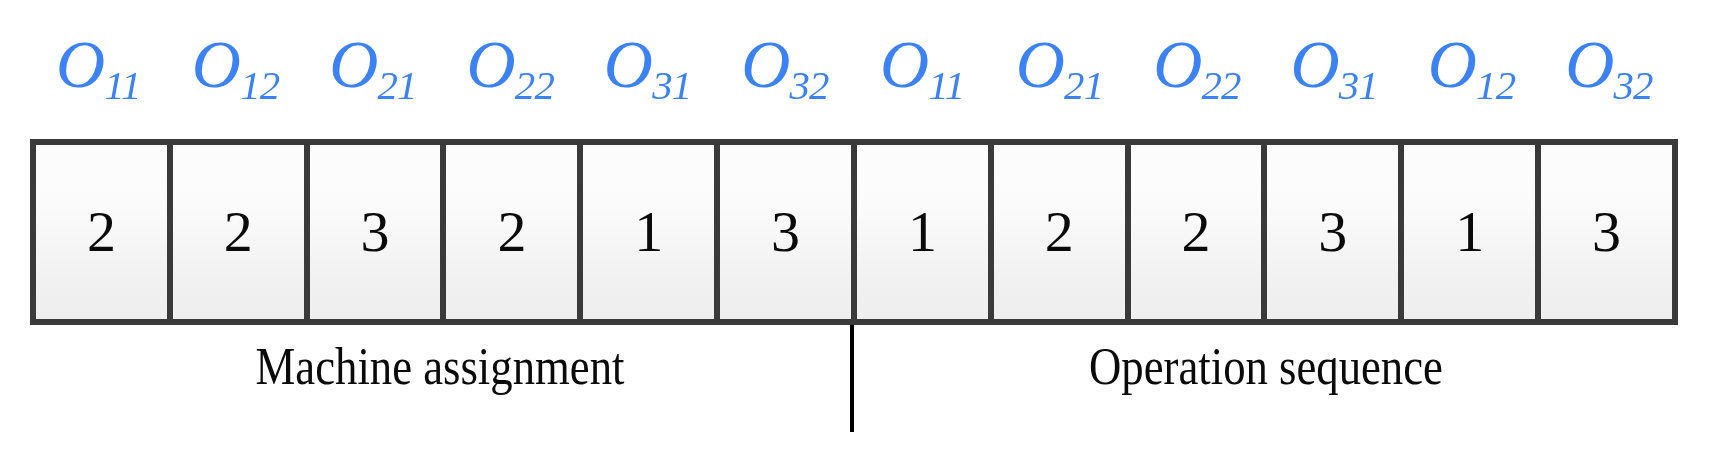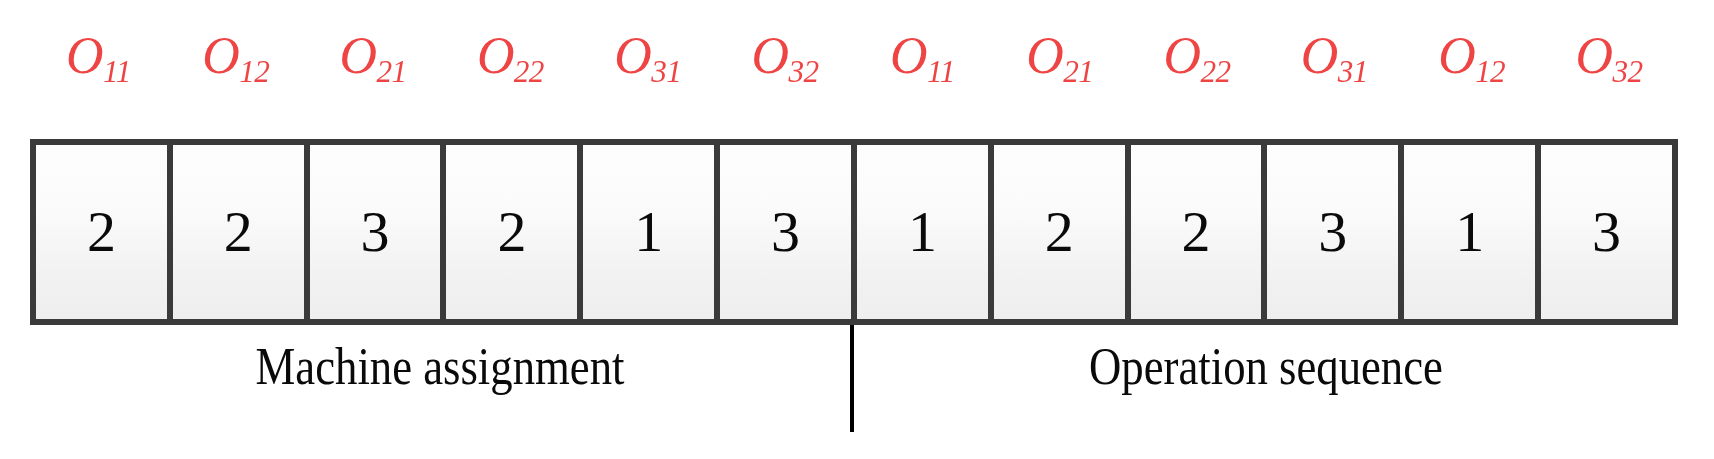"O11" .op-label { color: #ef4444 -> #3b82f6; font-size: 52px -> 68px }
